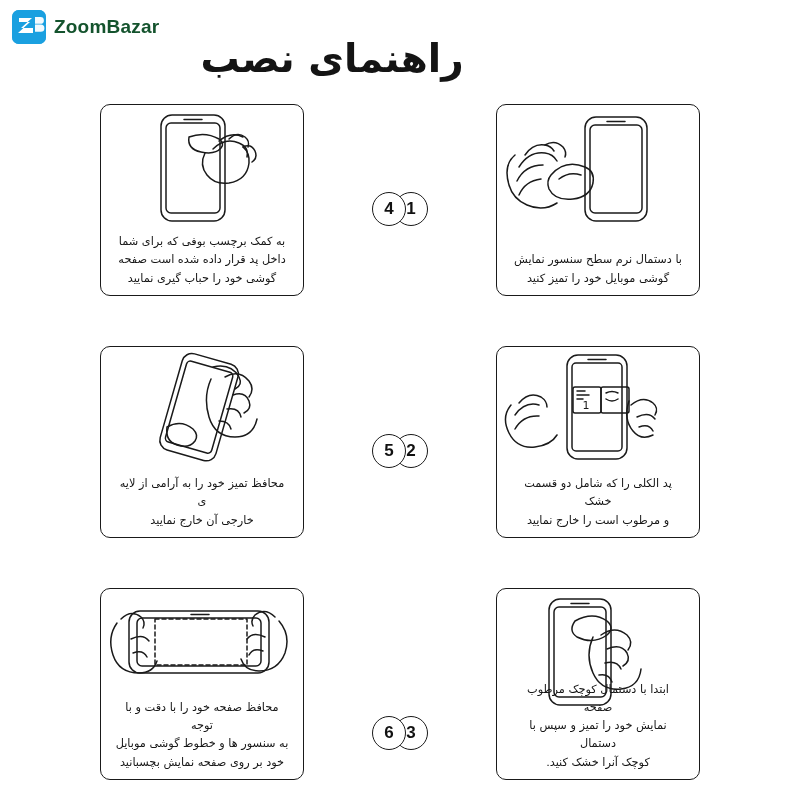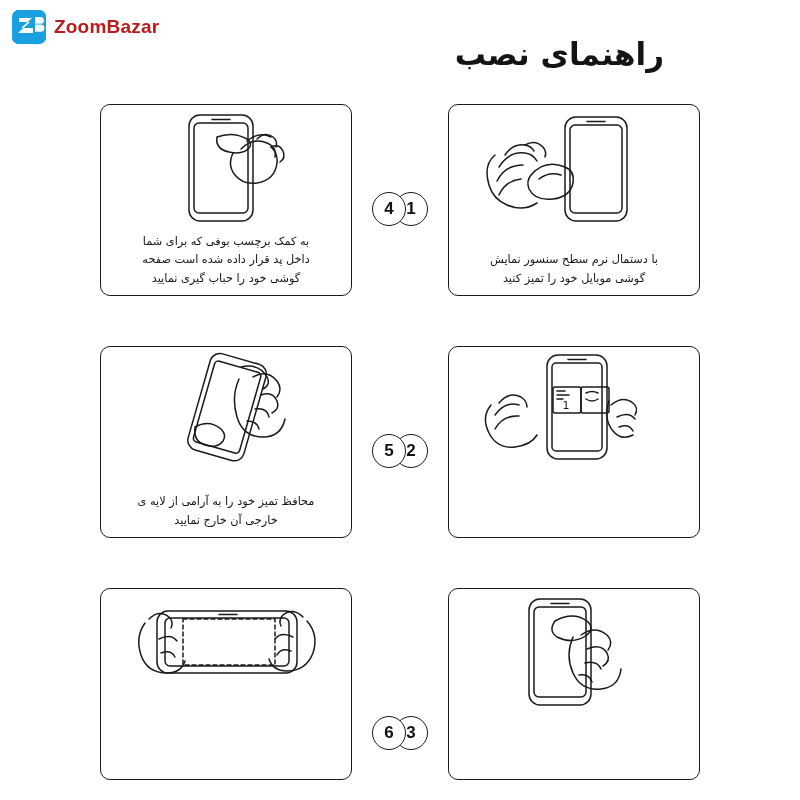"ZoomBazar" .brand-name { color: #b91c1c -> #14532d }
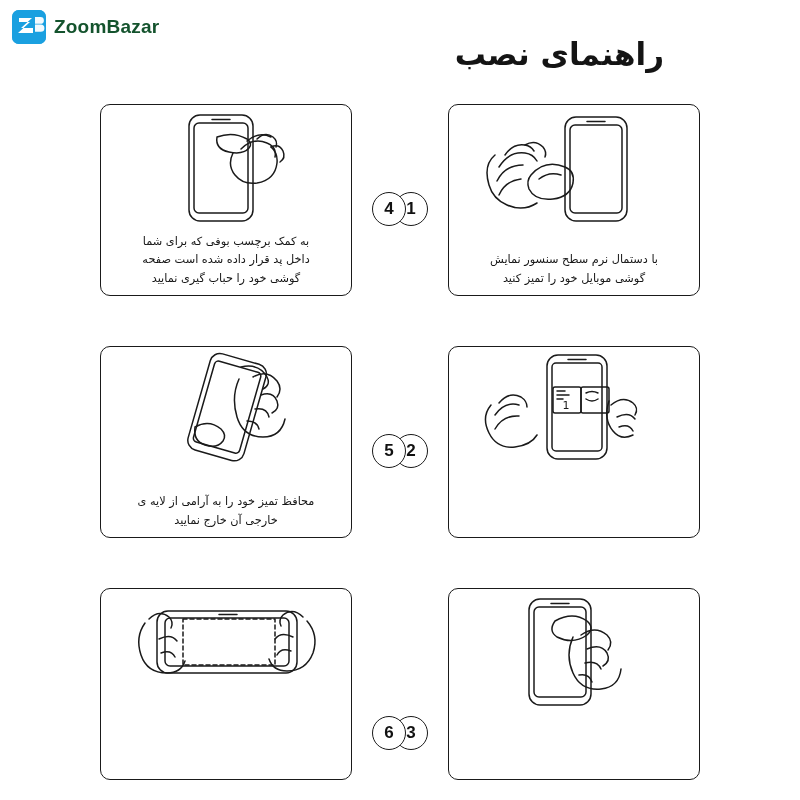"راهنمای نصب" .page-title { font-size: 31px -> 39px; text-align: right -> center }
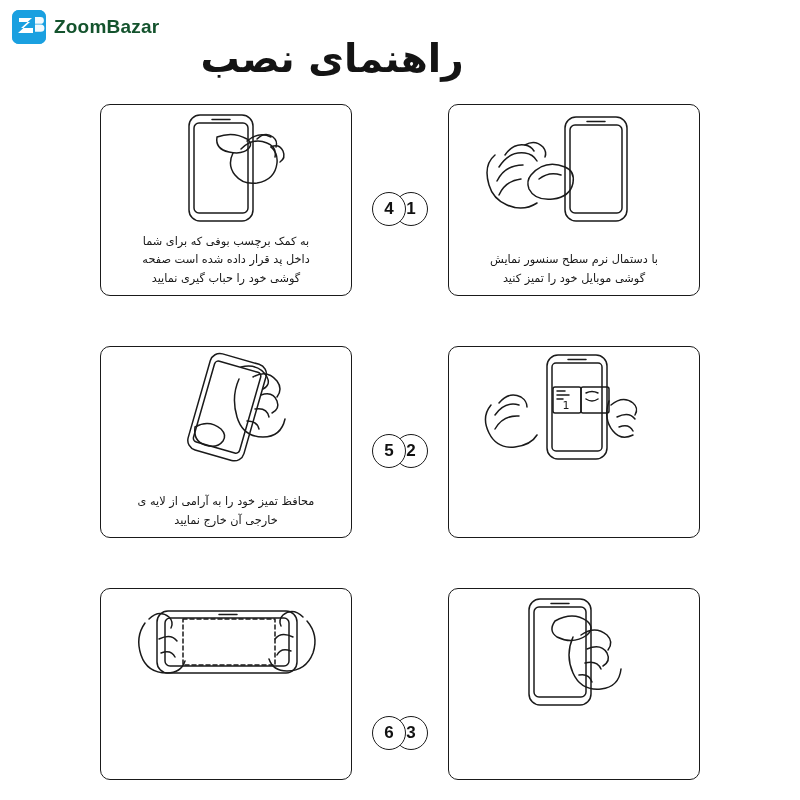"به کمک برچسب بوفی که" .card { width: 252px -> 204px }
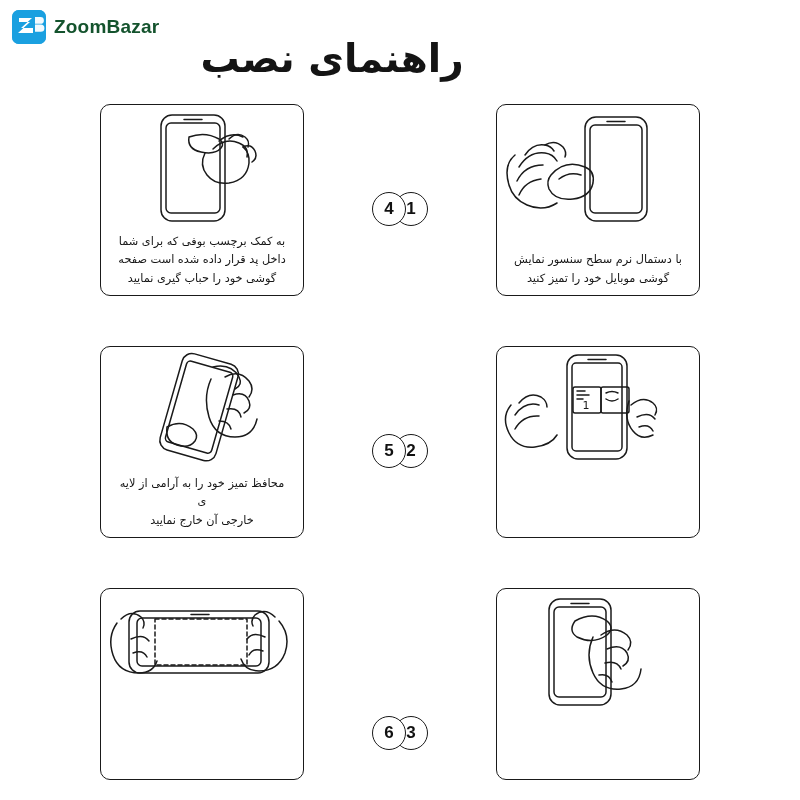"پد الکلی را که شامل" div.caption { html: none -> <div>پد الکلی را که شامل دو قسمت خشک و مرطوب است را خارج نمایید</div> }
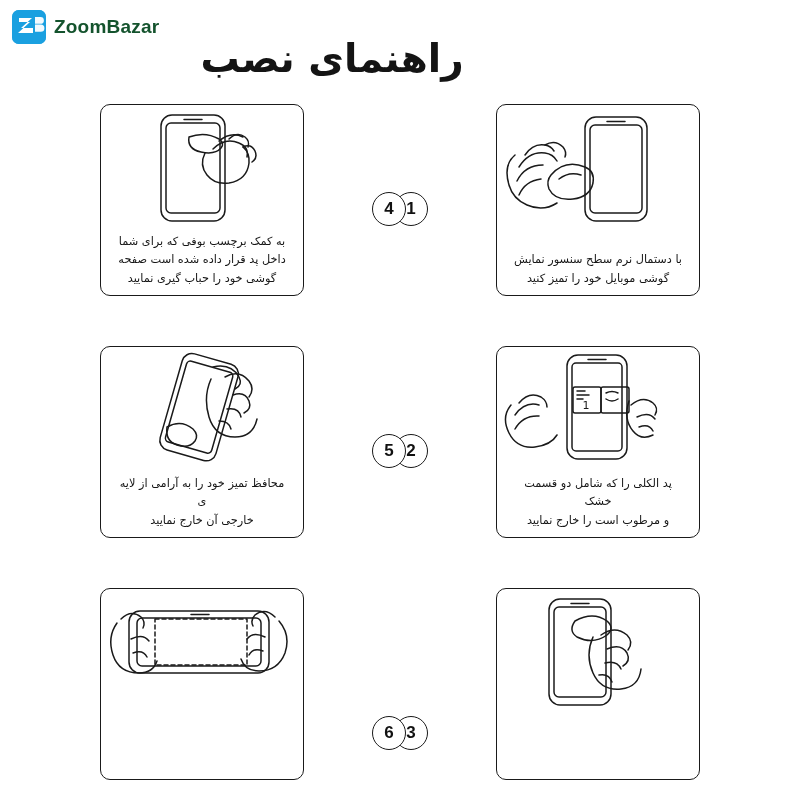"ابتدا با دستمال کوچک مرطوب" div.caption { html: none -> <div>ابتدا با دستمال کوچک مرطوب صفحه نمایش خود را تمیز و سپس با دستمال کوچک آنرا خشک کنید.</div> }
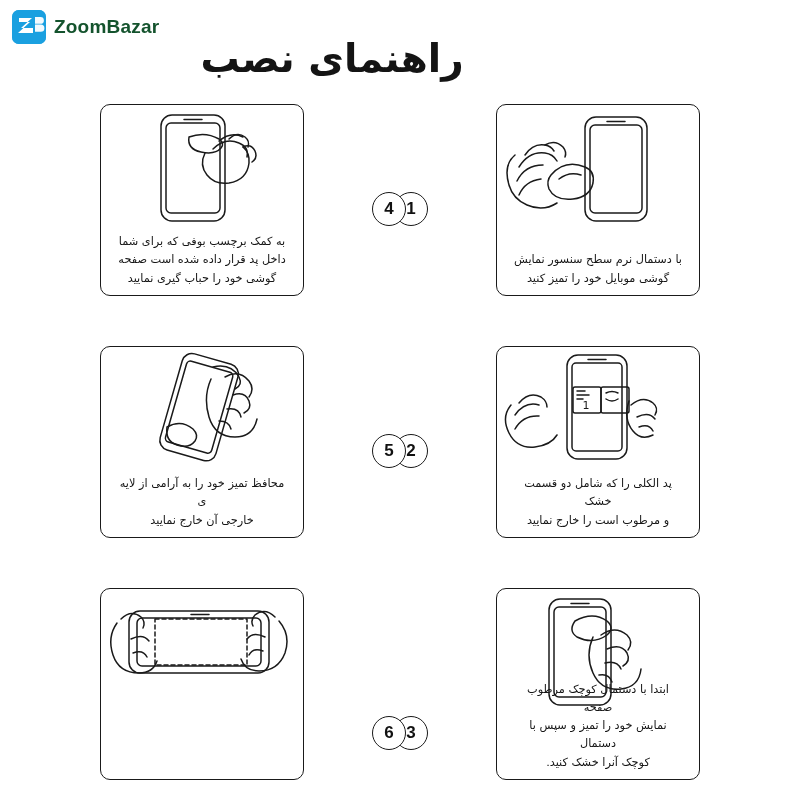"محافظ صفحه خود را با" div.caption { html: none -> <div>محافظ صفحه خود را با دقت و با توجه به سنسور ها و خطوط گوشی موبایل خود بر روی صفحه نمایش بچسبانید</div> }
